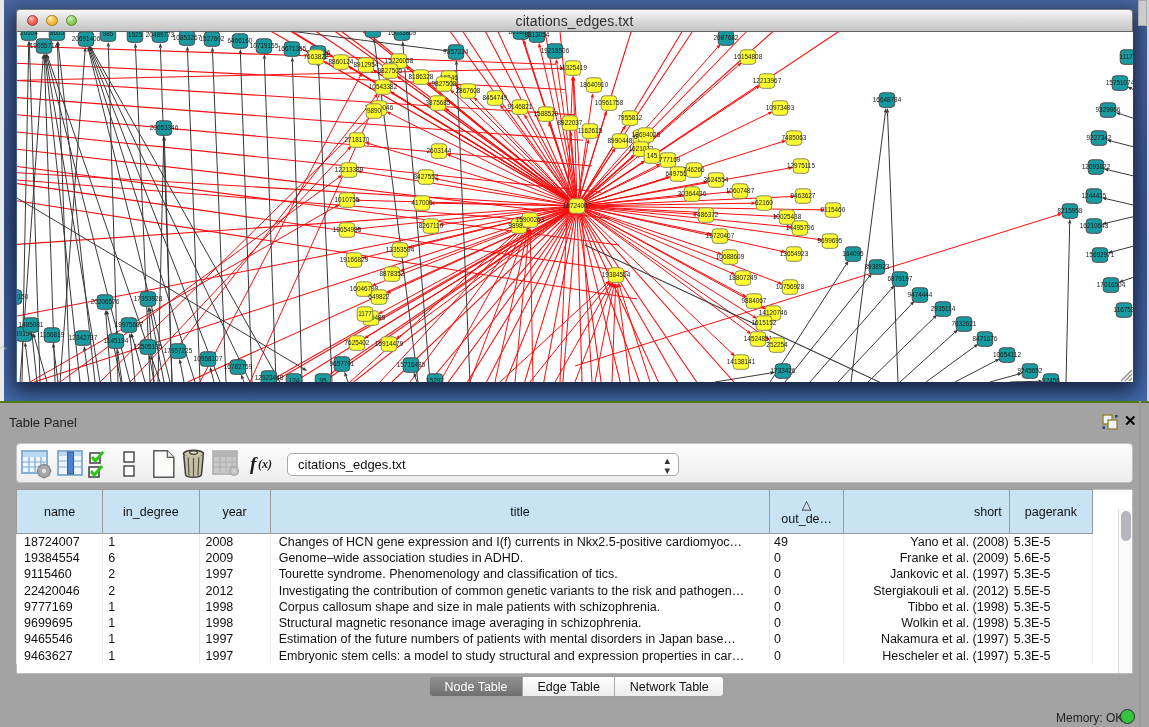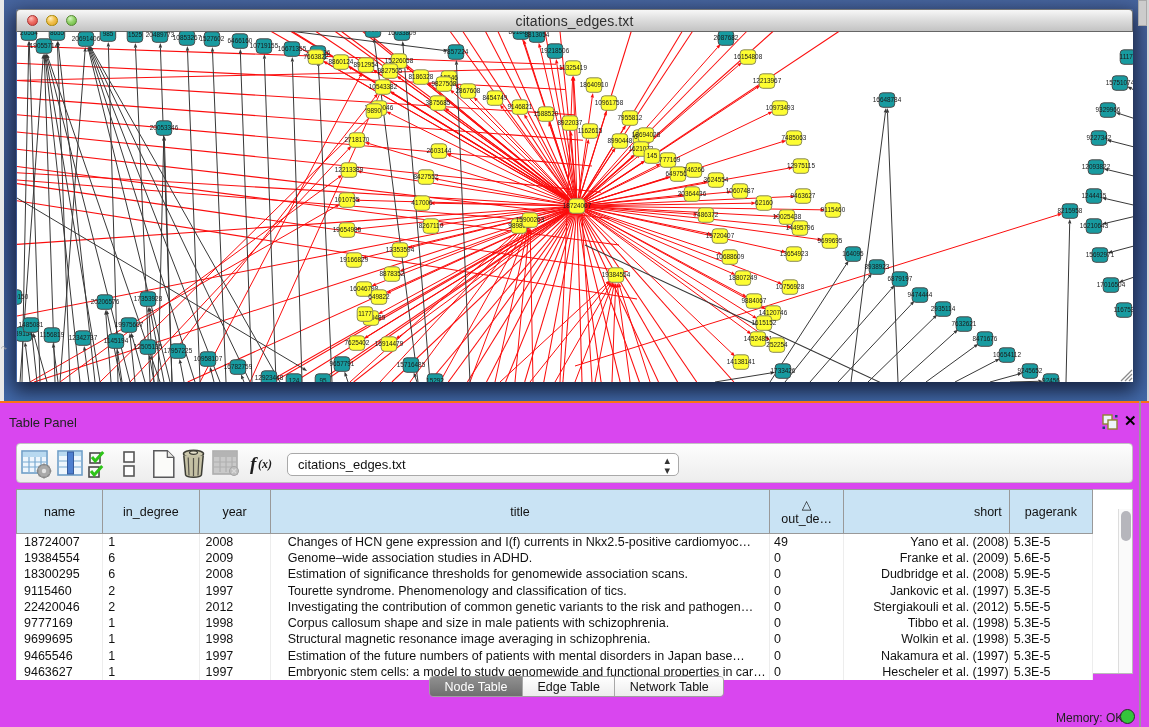"Table Panel" #panel { background: #d946ef -> #a3a3a3; border-top: 2px solid #f97316 -> 2px solid #4d7c0f }
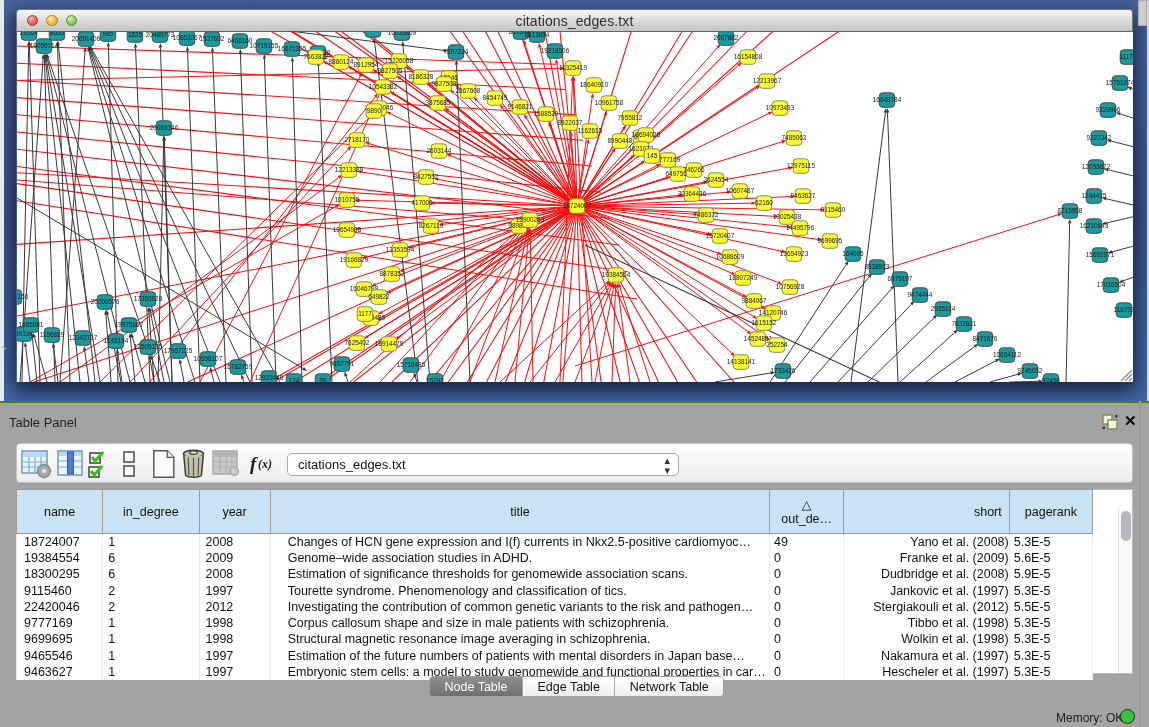"Changes of HCN gene expression" td.c3 { padding-left: 17px -> 8px }
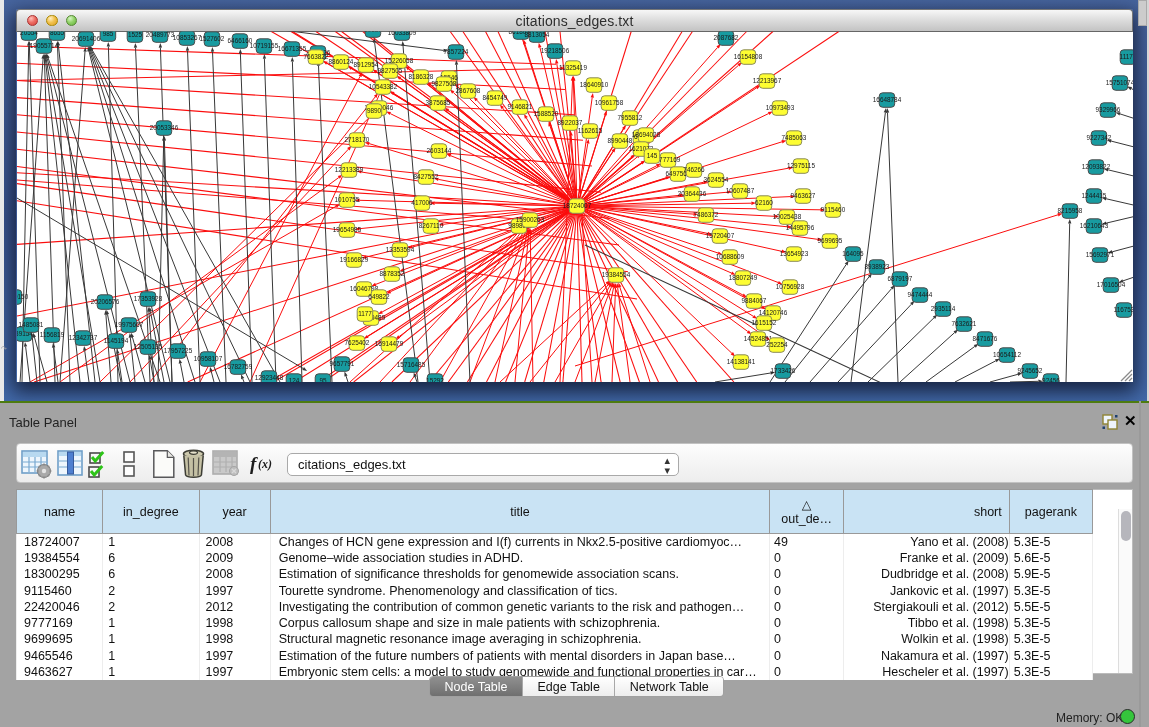"18300295" tr { html: <tr> <td>18300295</td> <td>6</td> <td>2008</td> <td>Estimation of significance thresholds for genomewide association scans.</td> <td>0</td> <td>Dudbridge et al. (2008)</td> <td>5.9E-5</td> </tr> -> none }
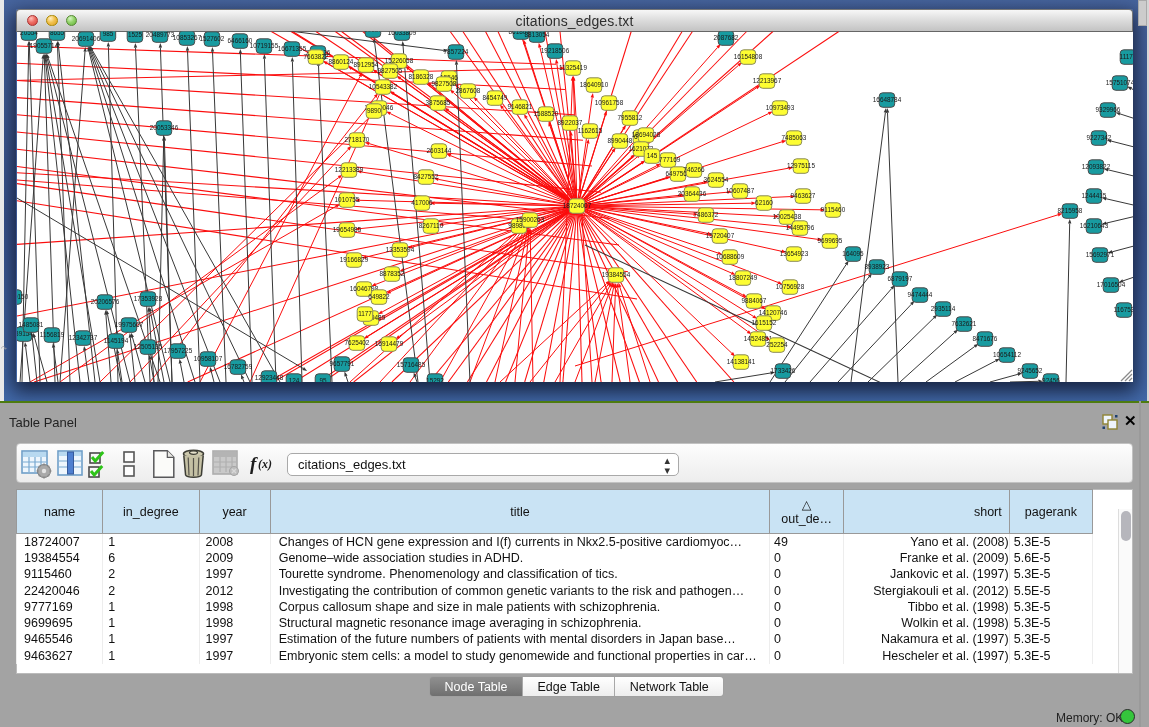"Embryonic stem cells: a model" td.c3 { text: genomewide and functional -> structural and expression }
